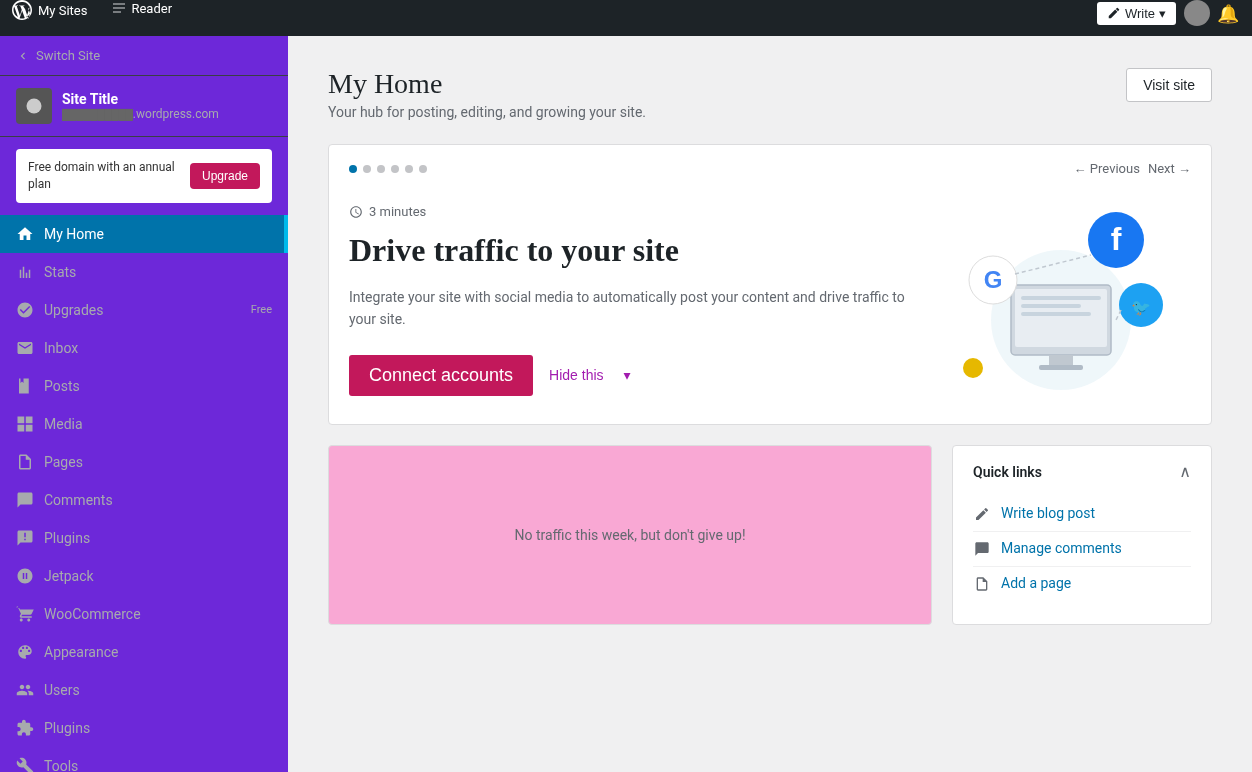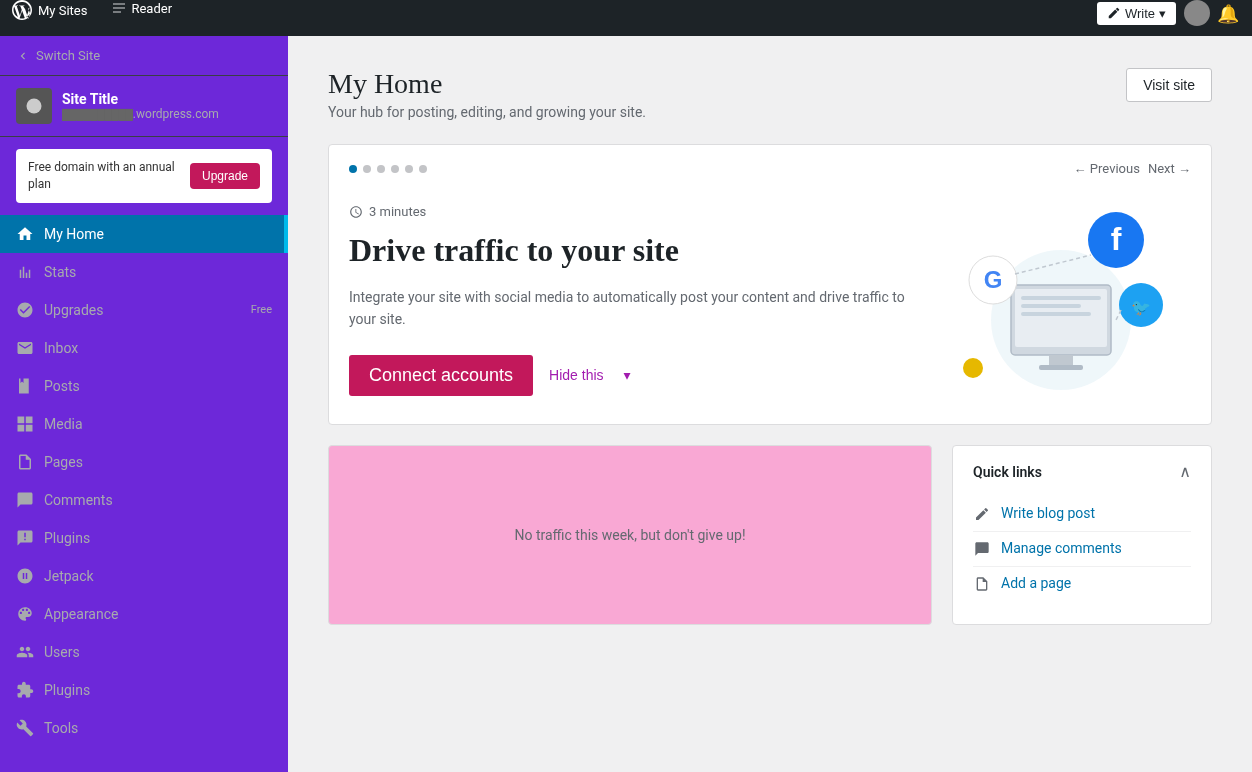"WooCommerce" div.nav-item { html: none -> <div> <span> <svg> <path></path> </svg> </span> <span>WooCommerce</span> </div> }
